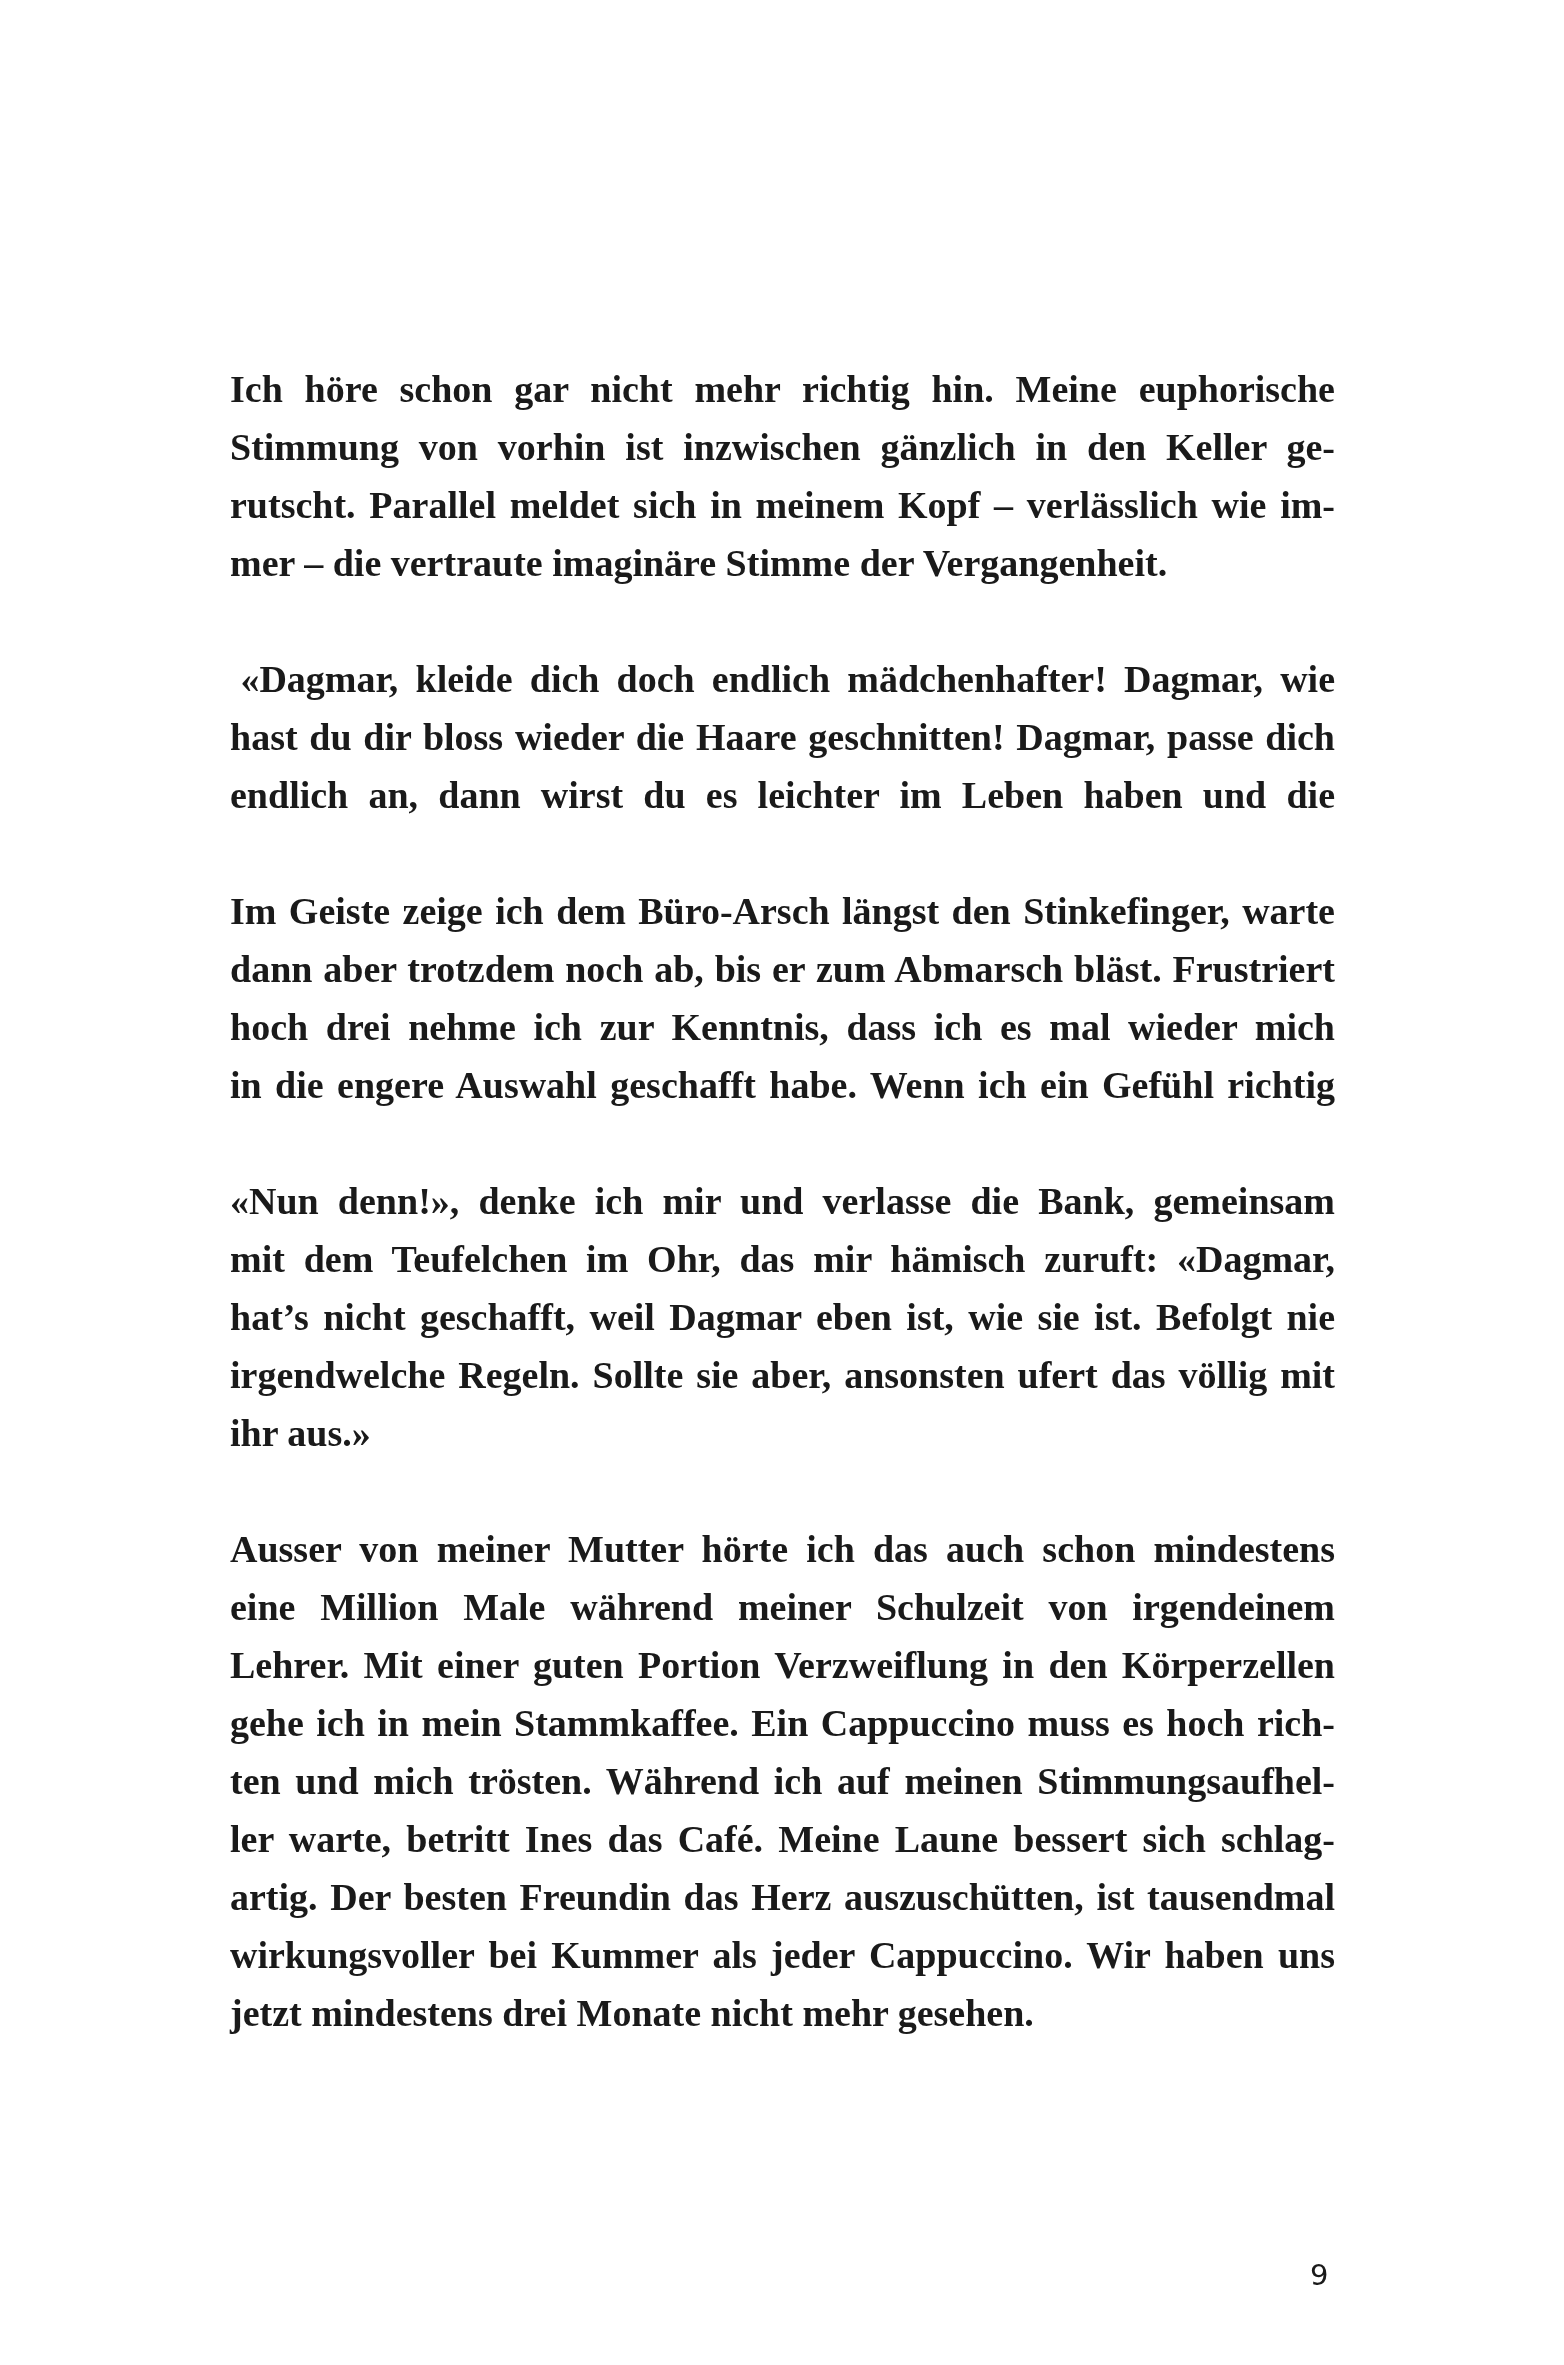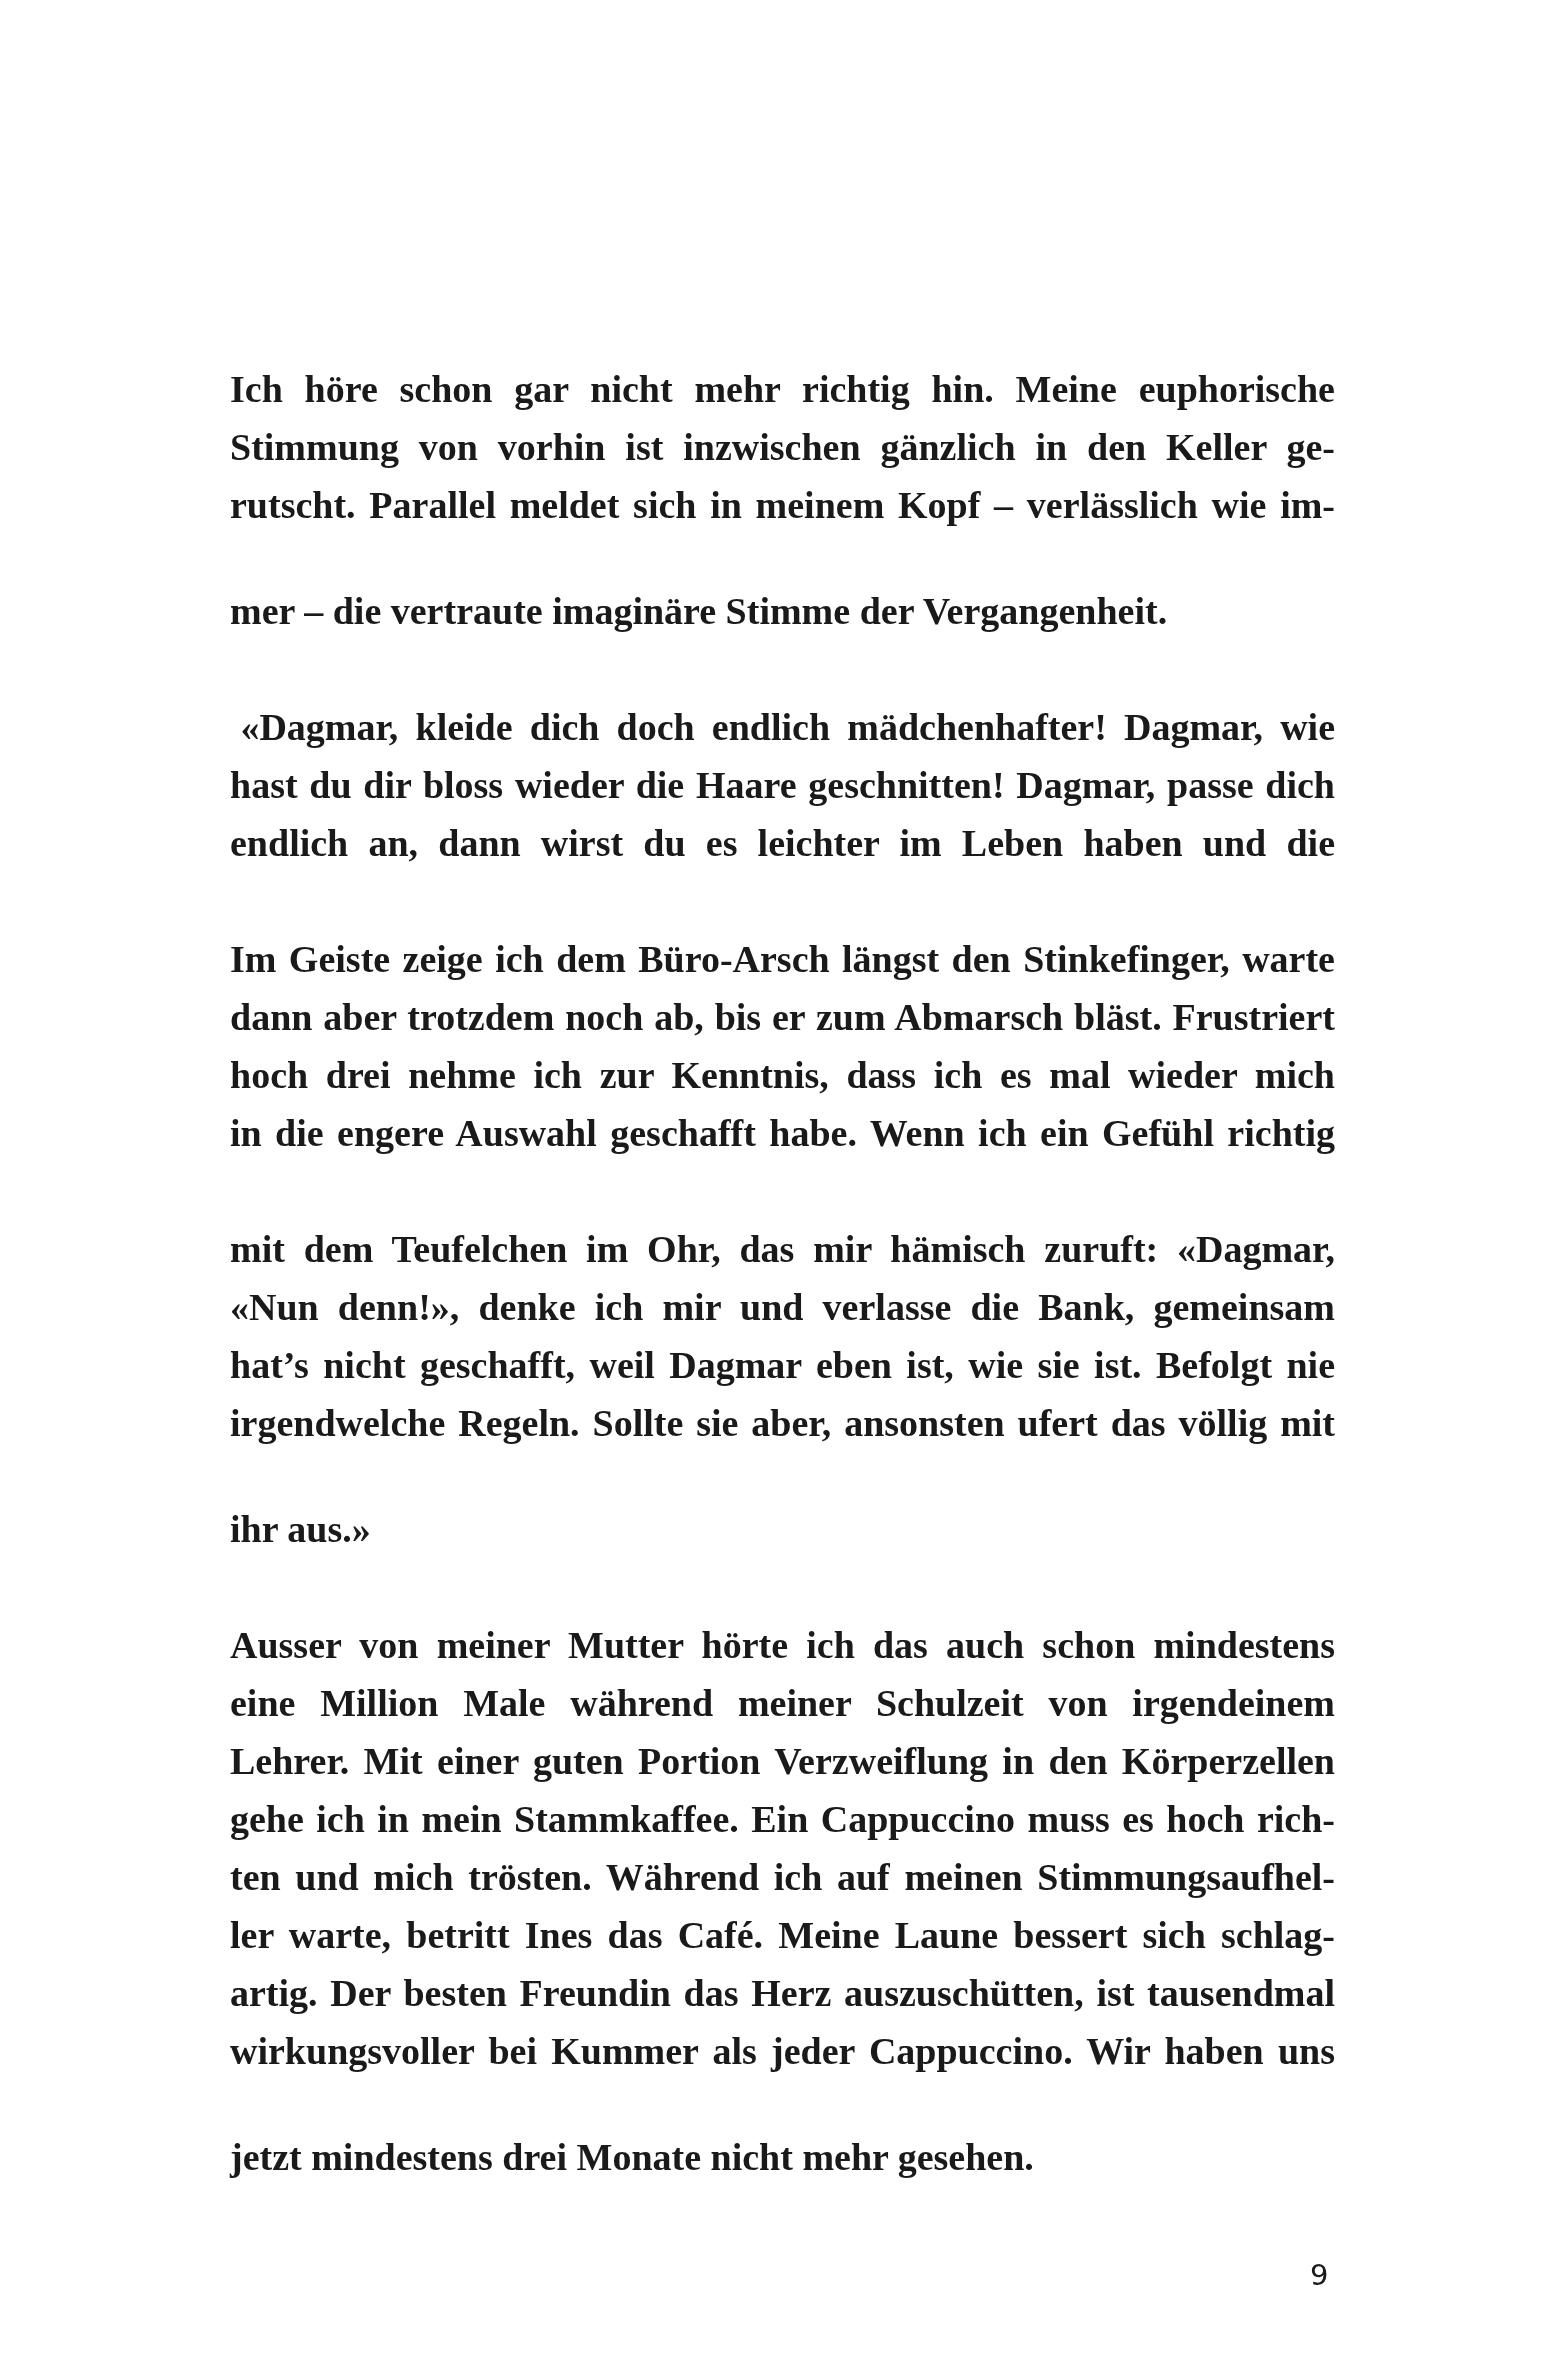"mer – die vertraute imaginäre" .line.last { margin-top: 48px -> none }
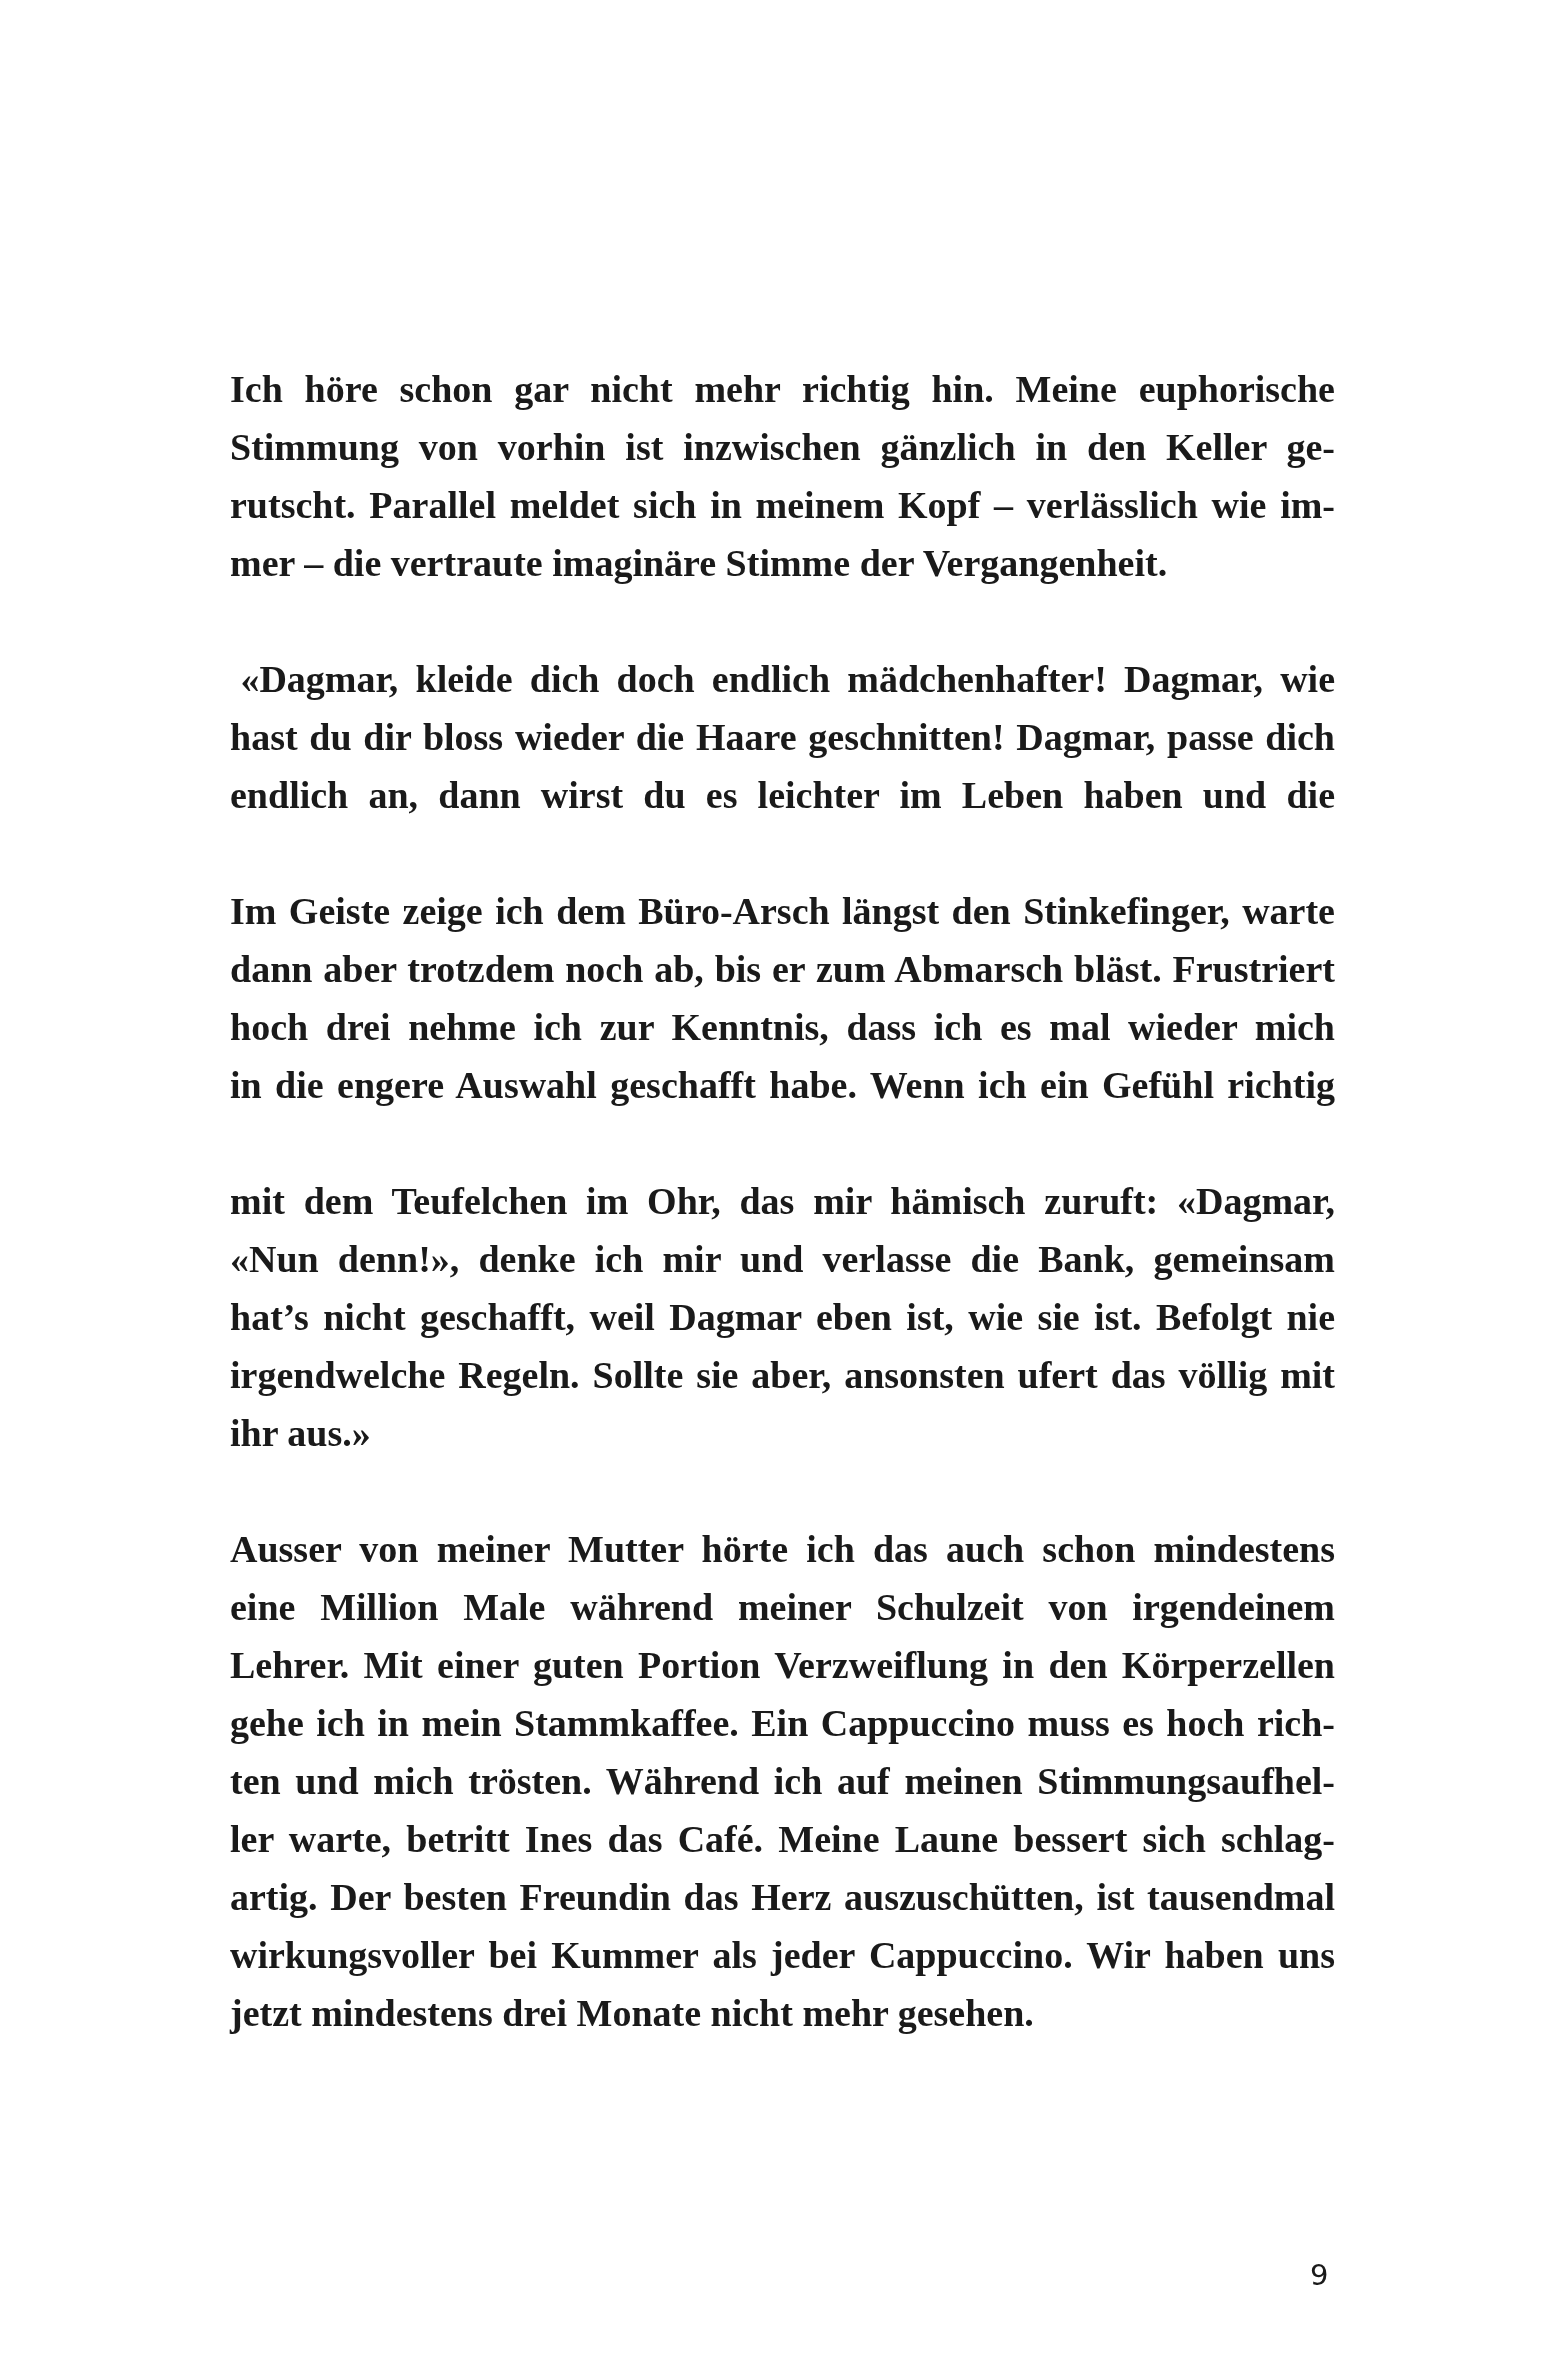"mit dem Teufelchen im Ohr," span.line { order: before "«Nun denn!», denke ich mir" -> after "«Nun denn!», denke ich mir" }
